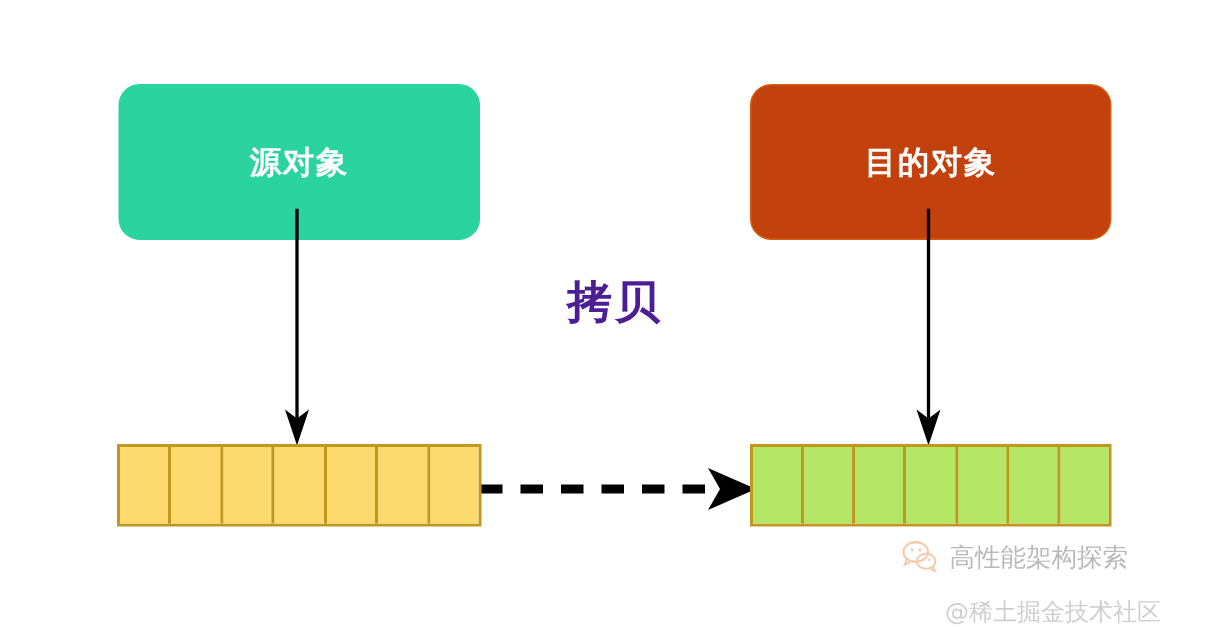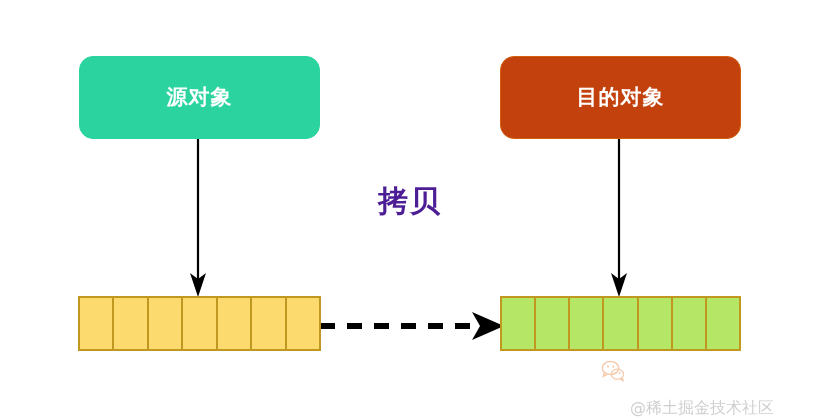"源对象" .obj-box { height: 83px -> 104px }
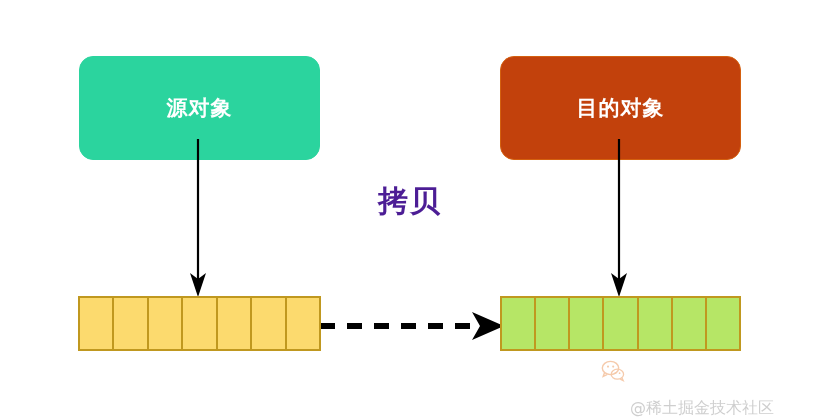"高性能架构探索" span.wm-title { html: none -> <span>高性能架构探索</span> }
